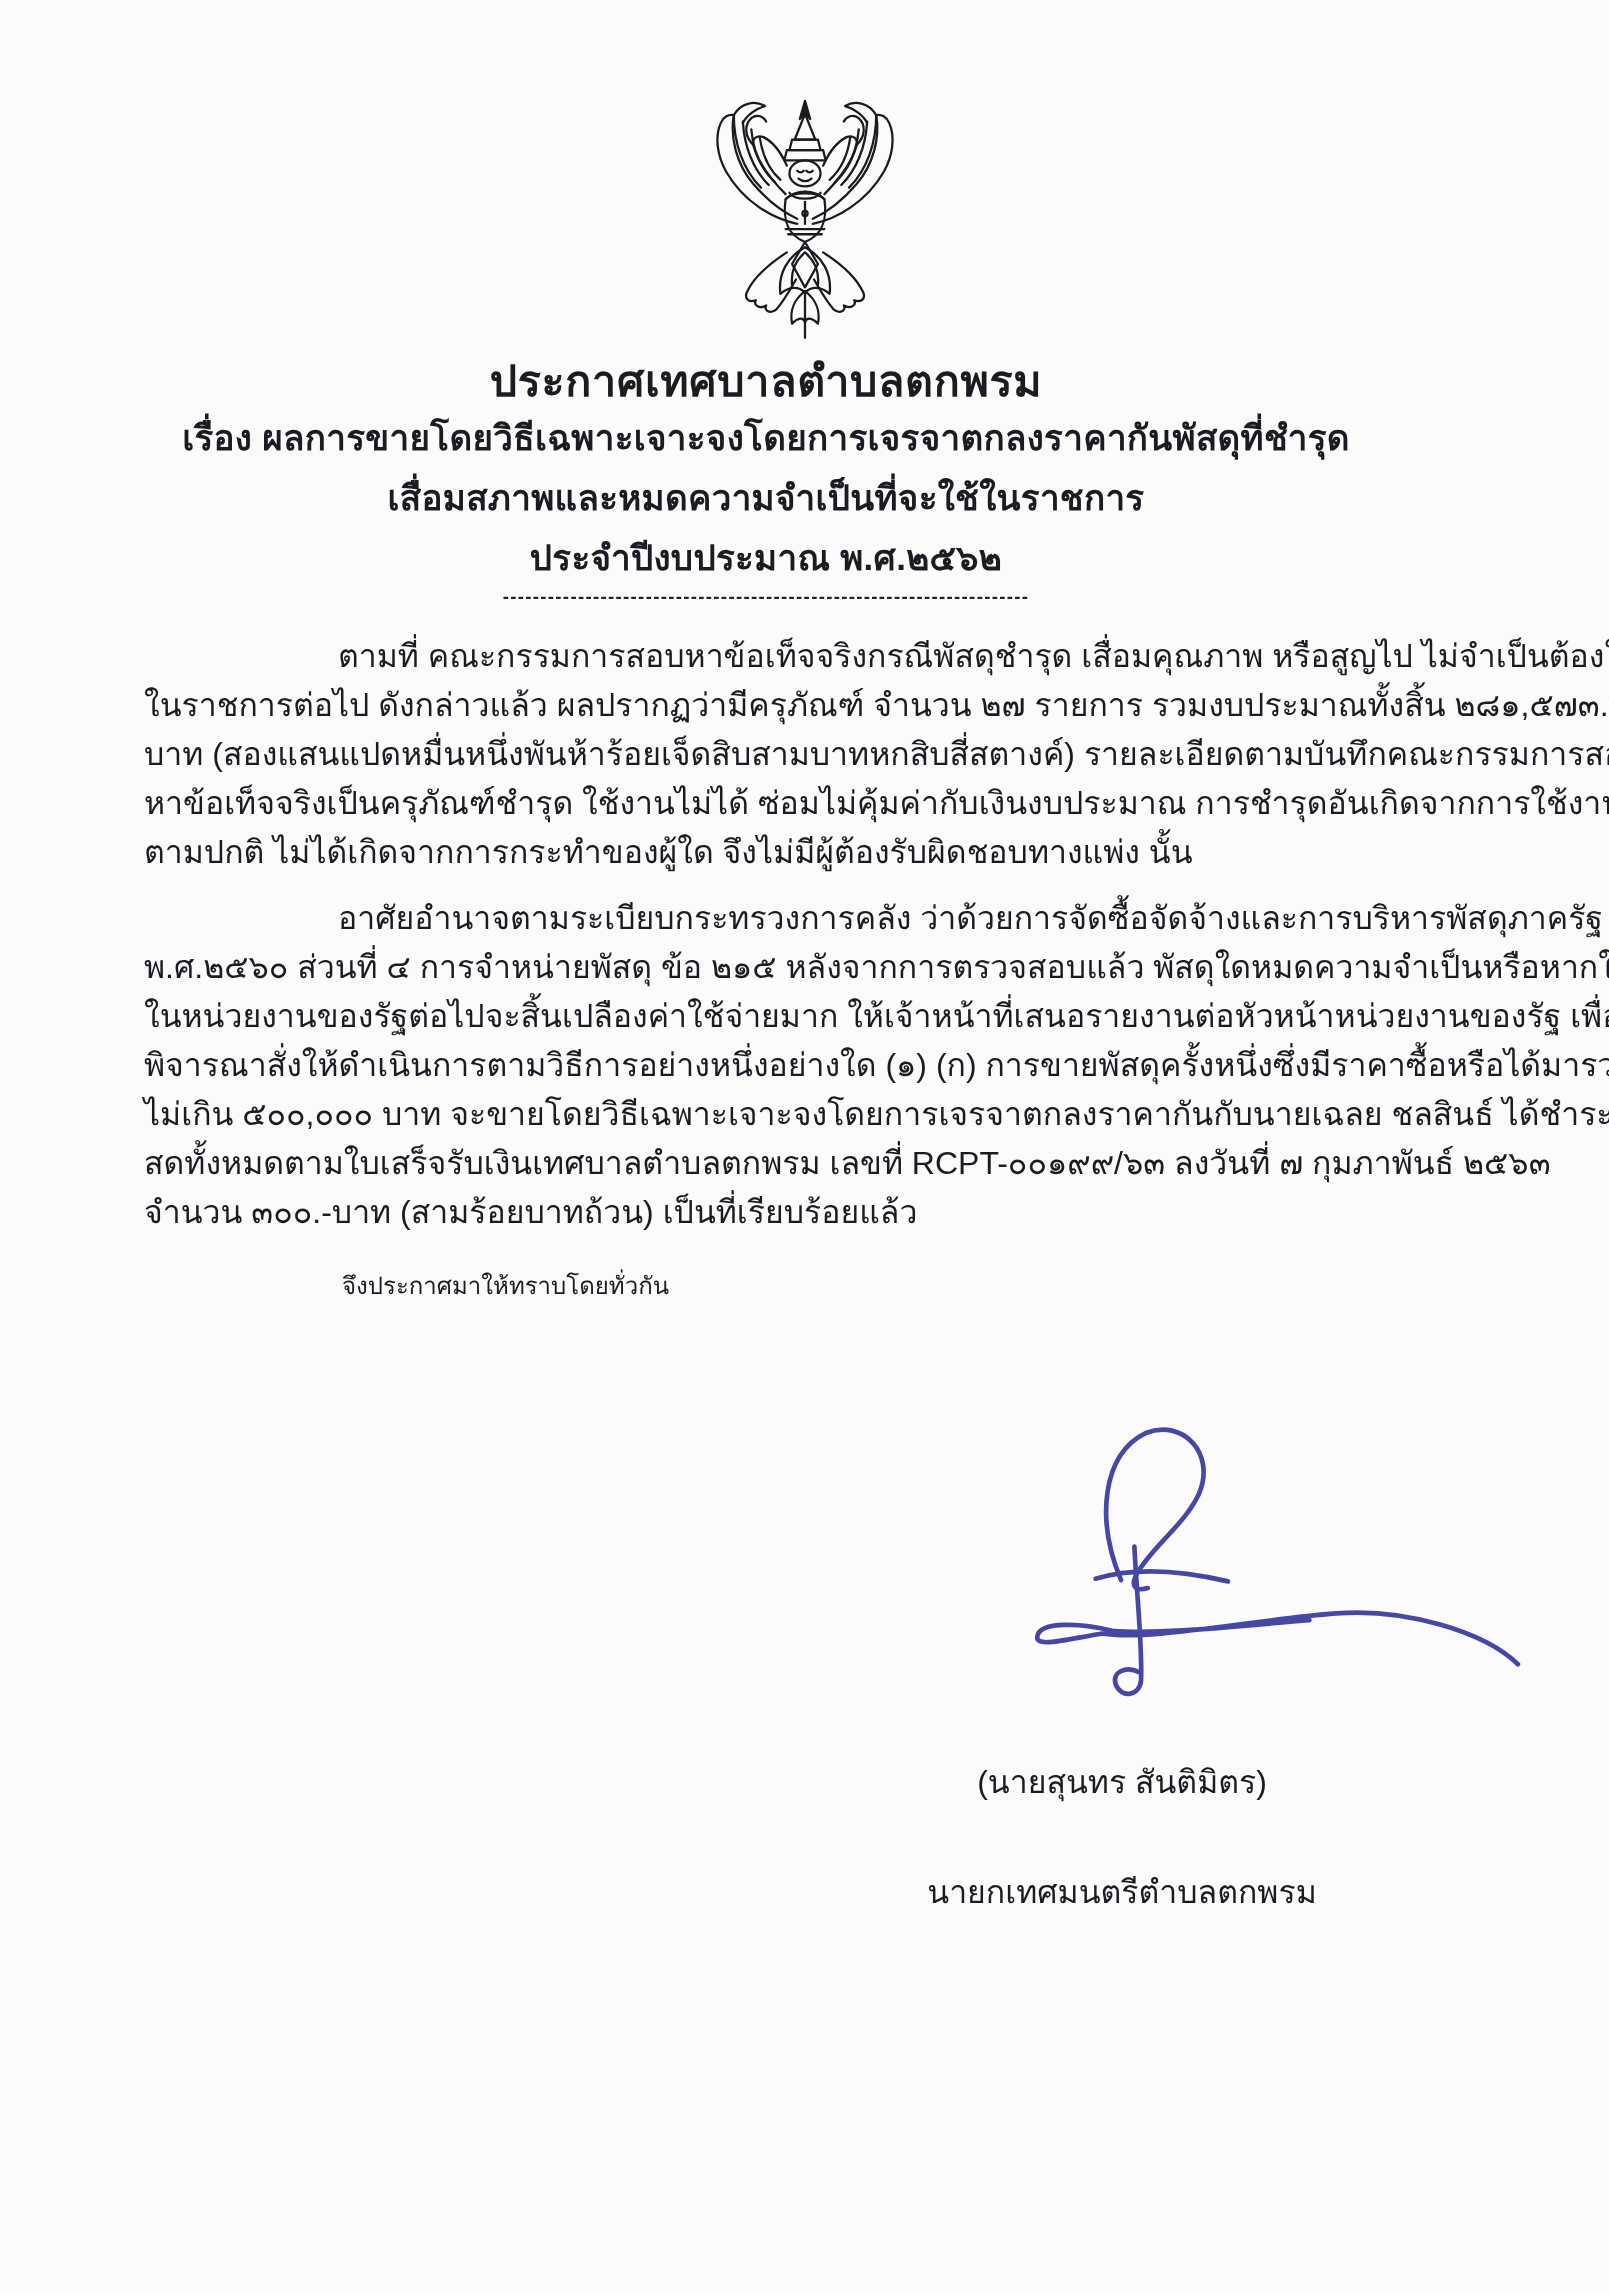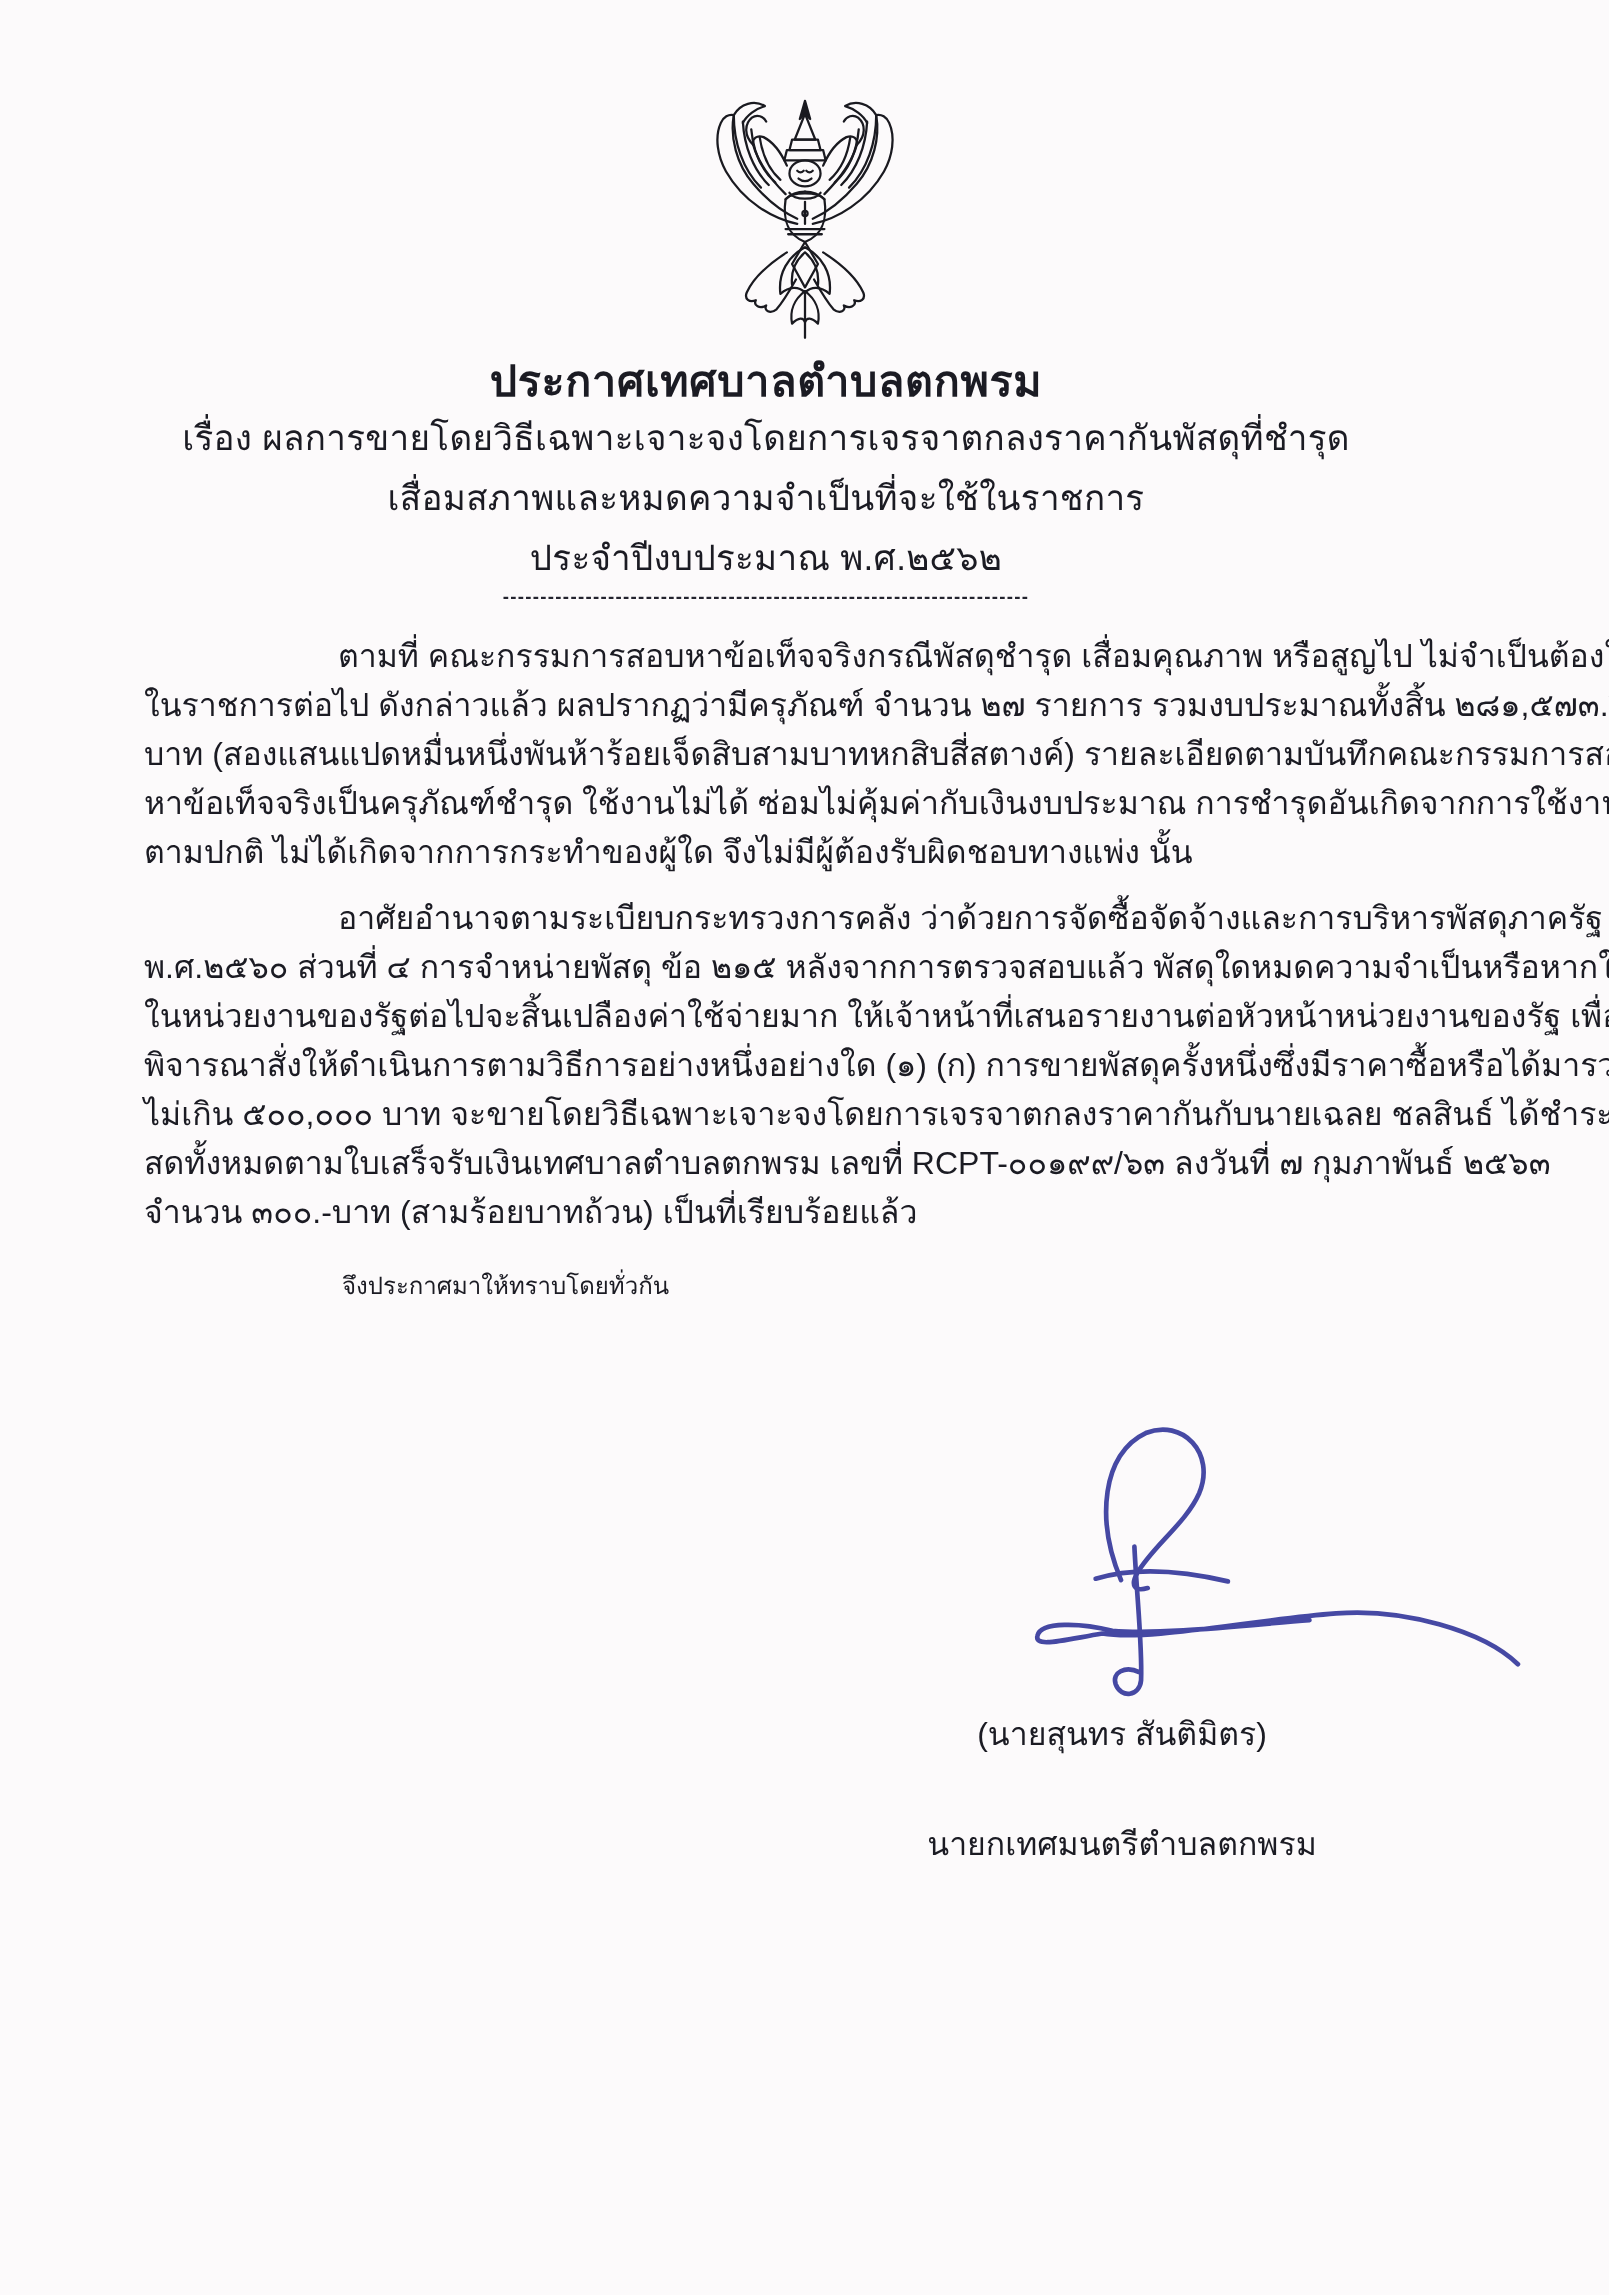"เรื่อง" .subject { font-weight: 400 -> 700 }
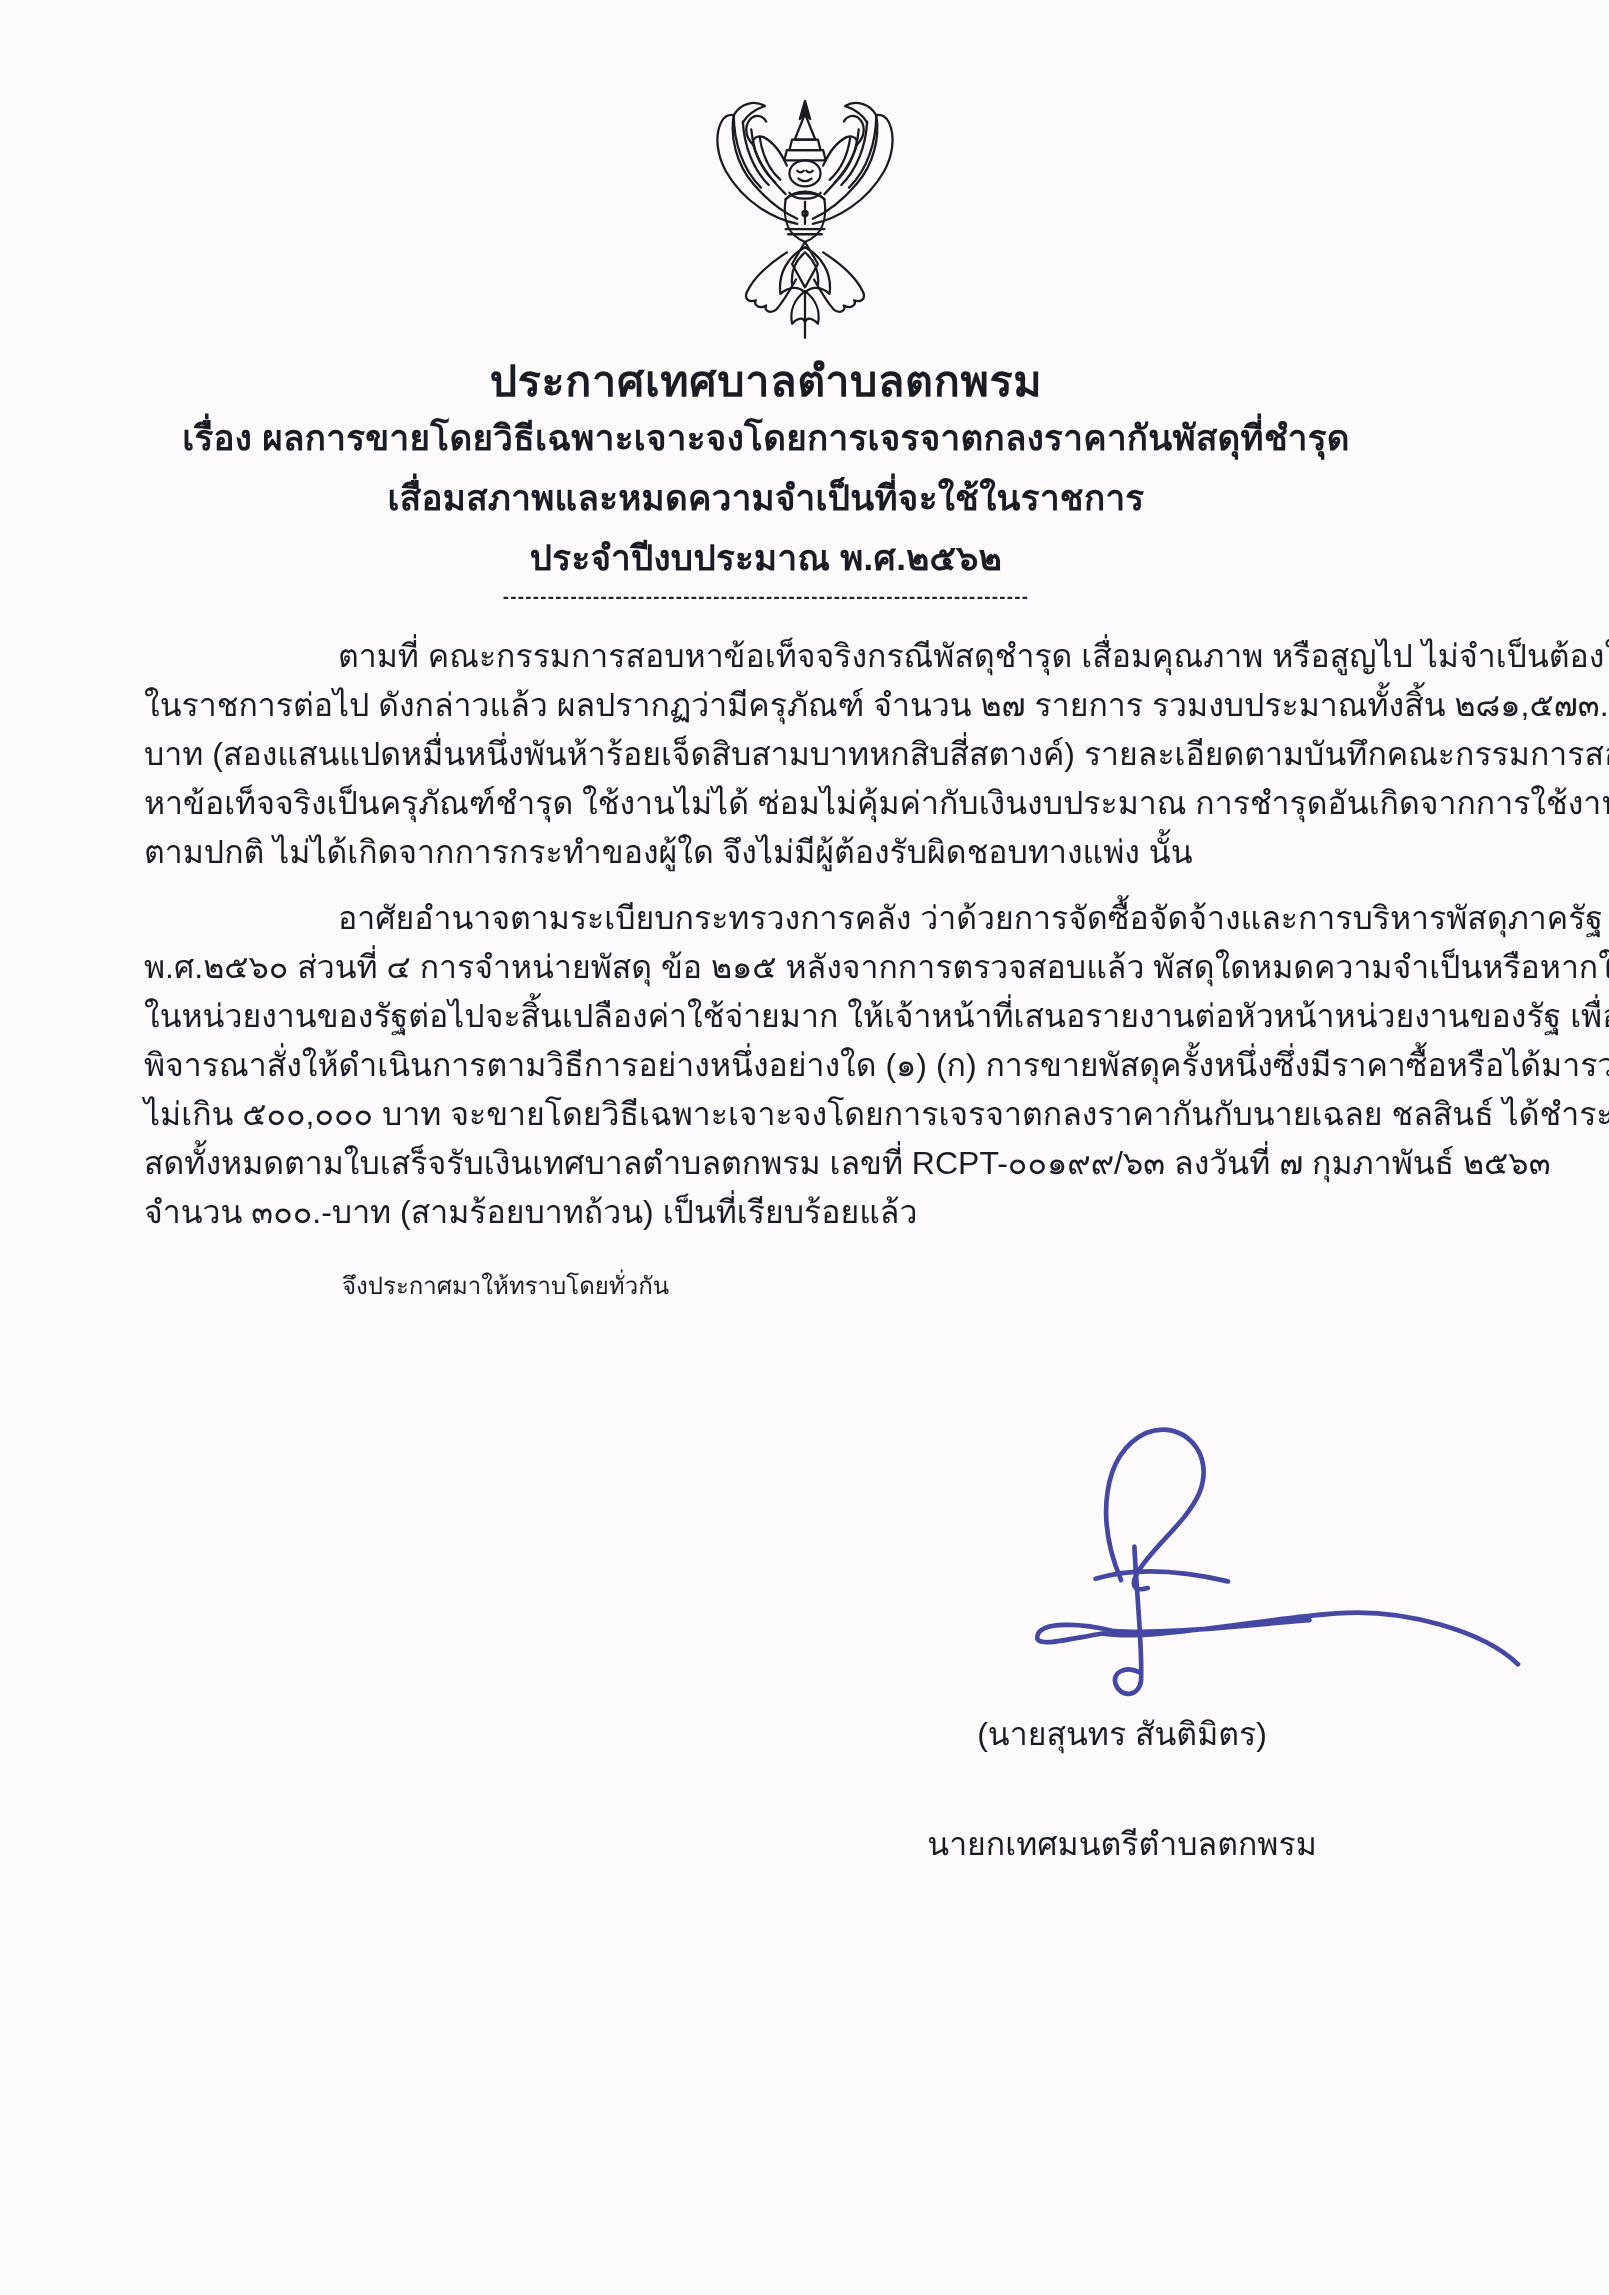"(นายสุนทร สันติมิตร)" .signer-name { margin-top: none -> 48px }
